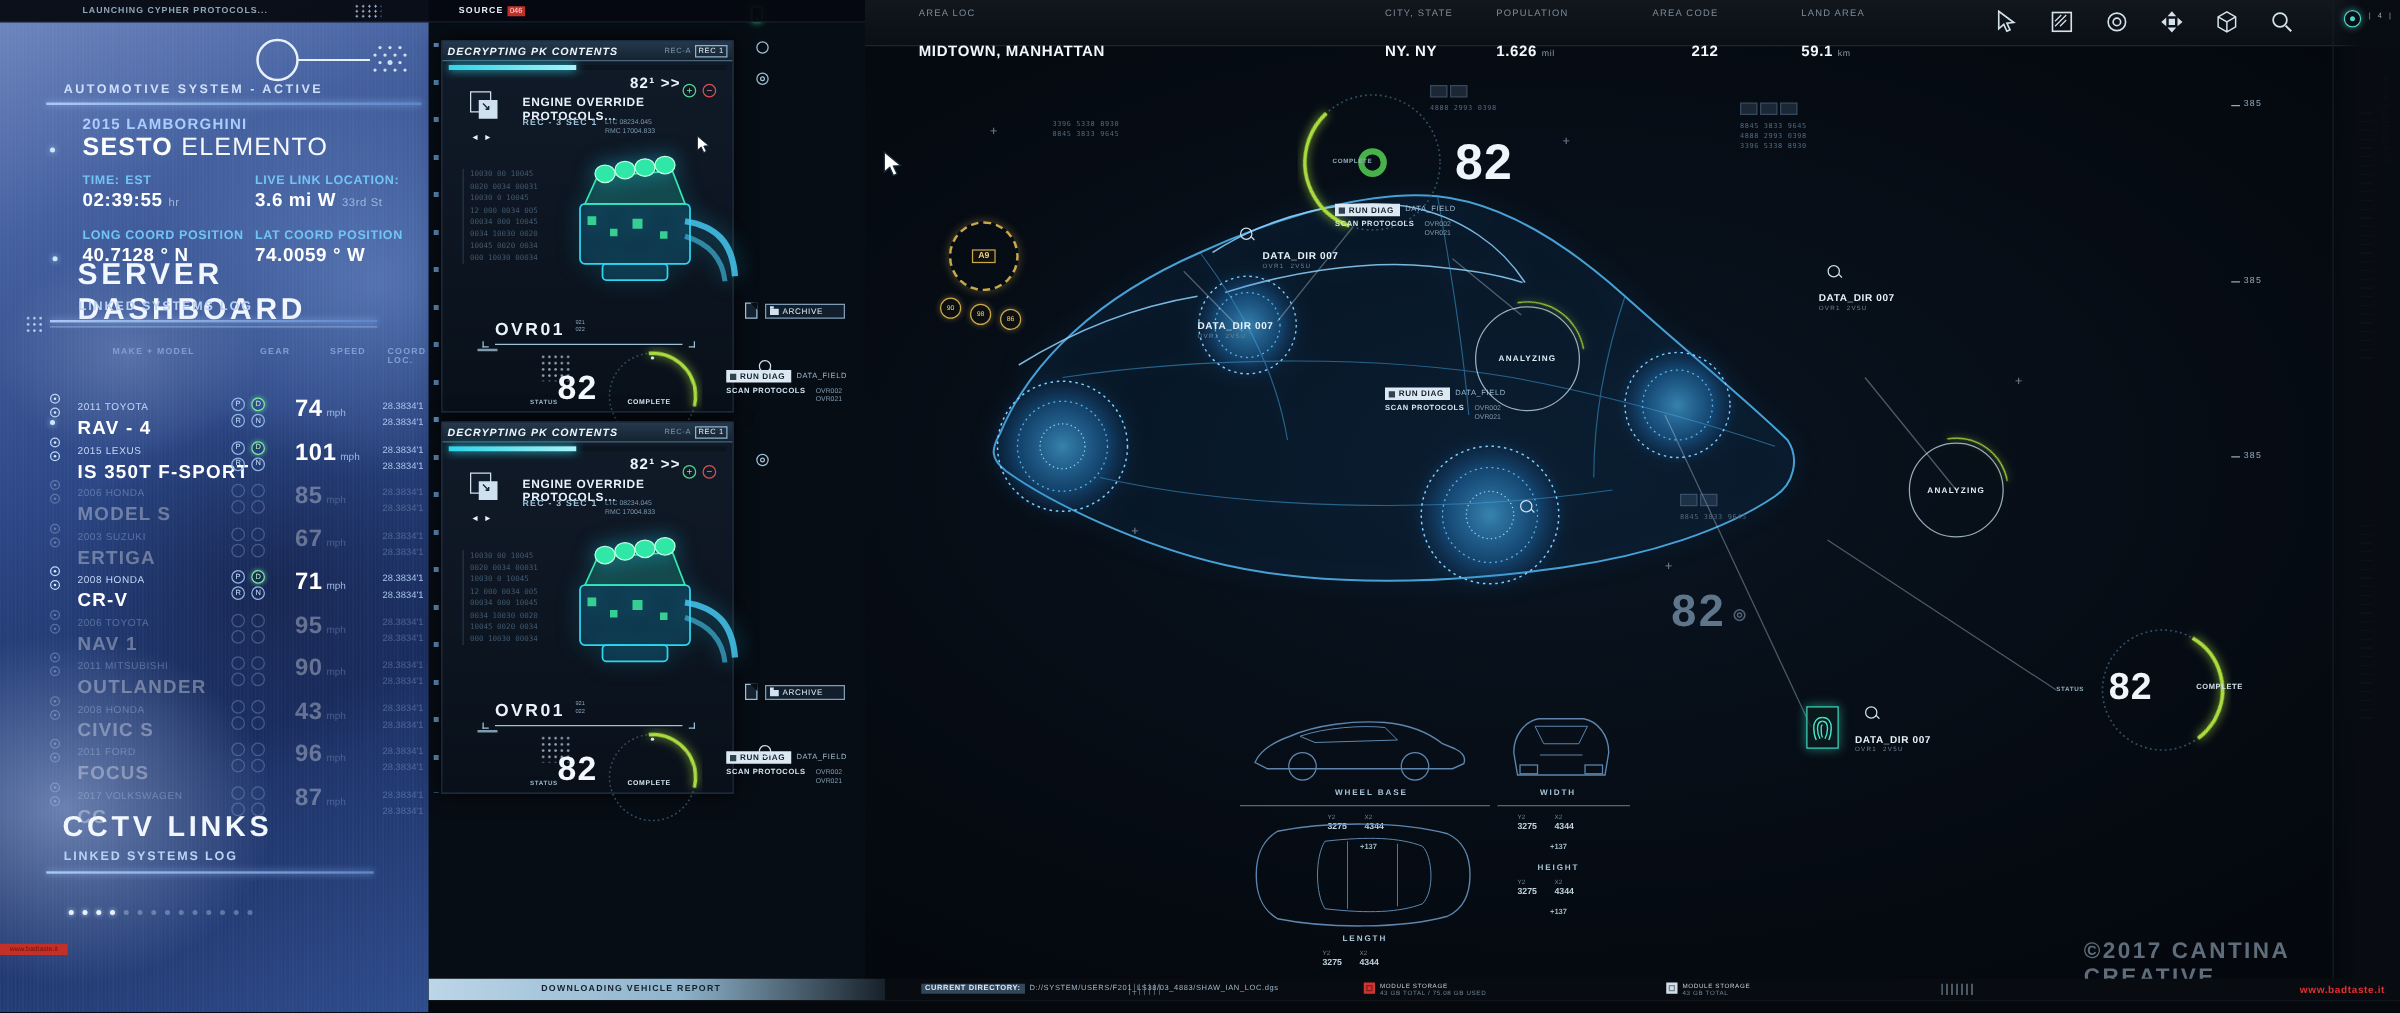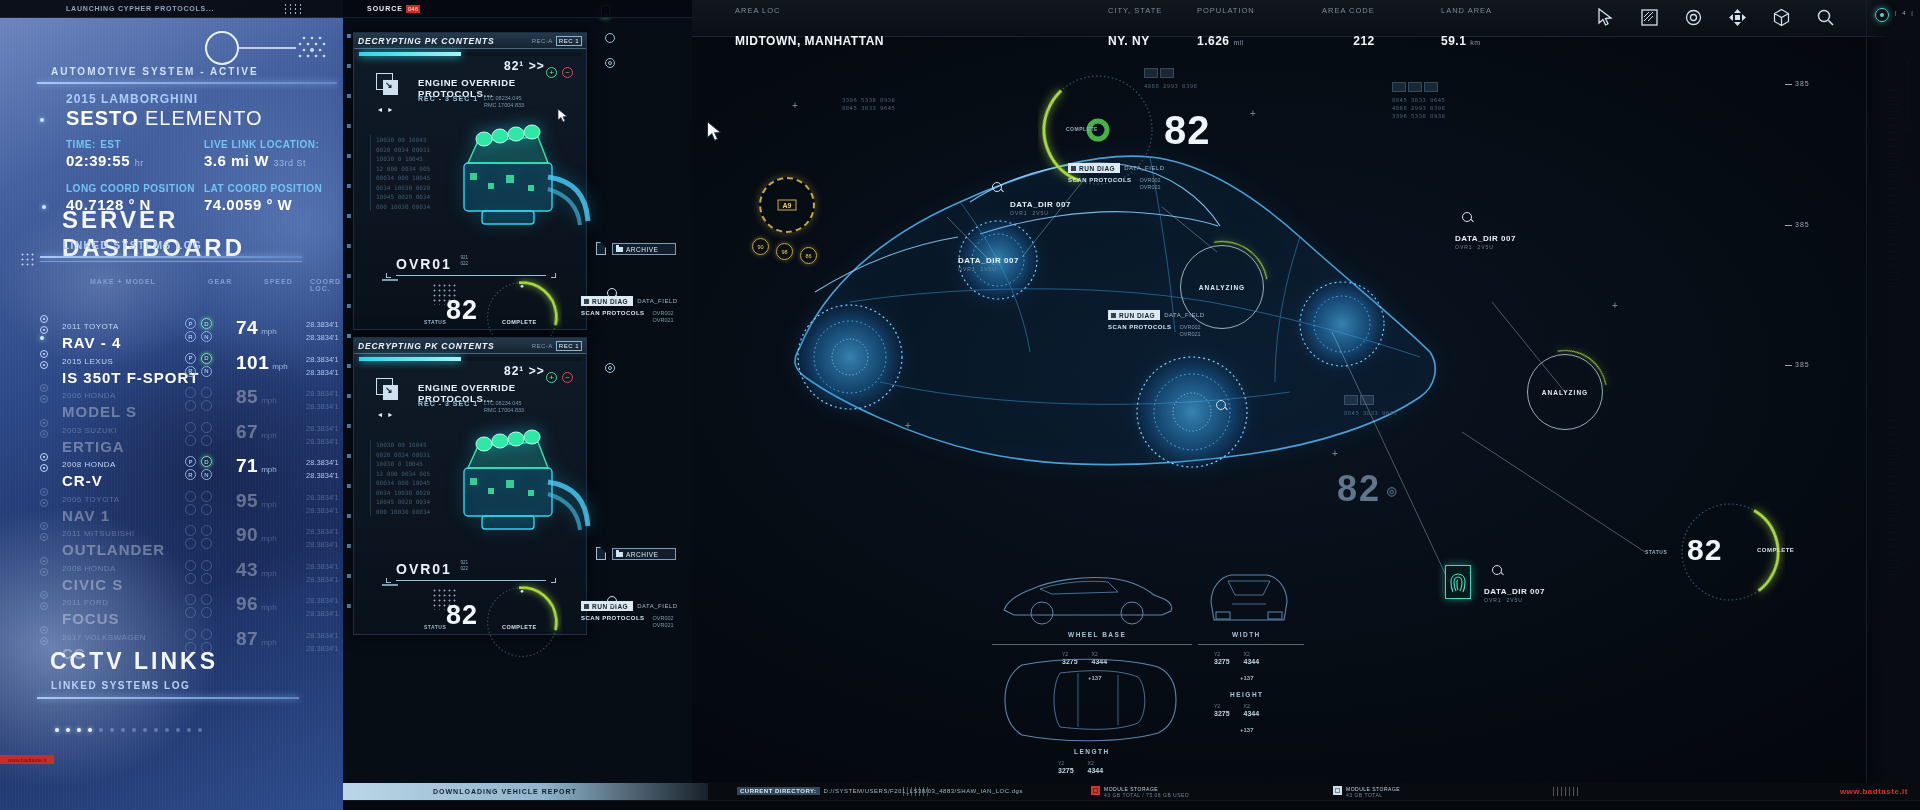"©2017 CANTINA CREATIVE" div.credit { html: none -> <div>©2017 CANTINA CREATIVE</div> }
